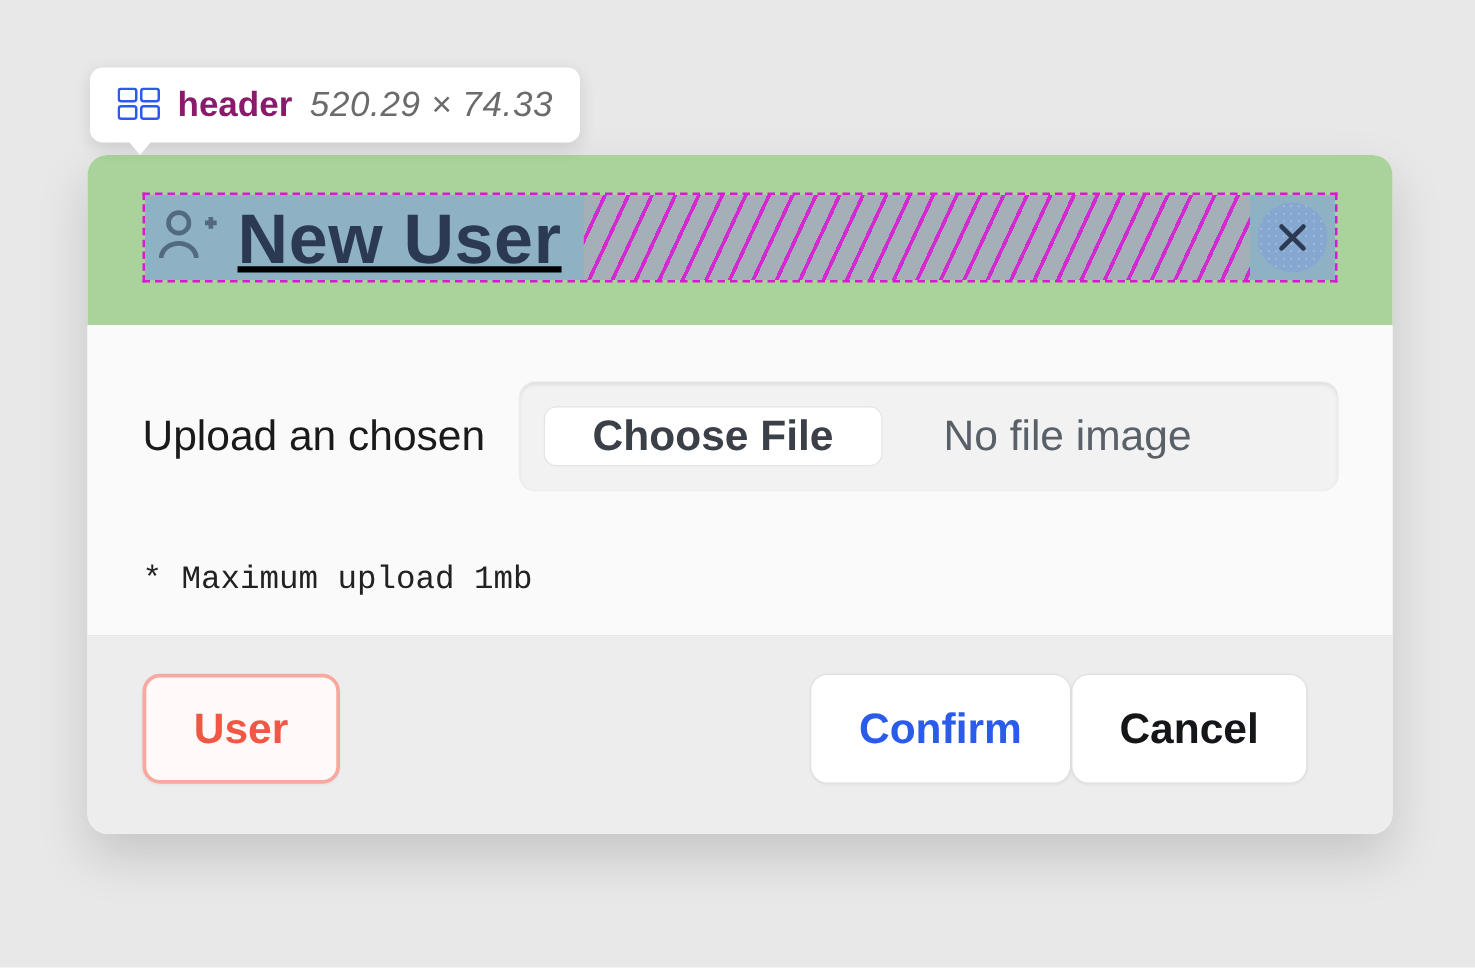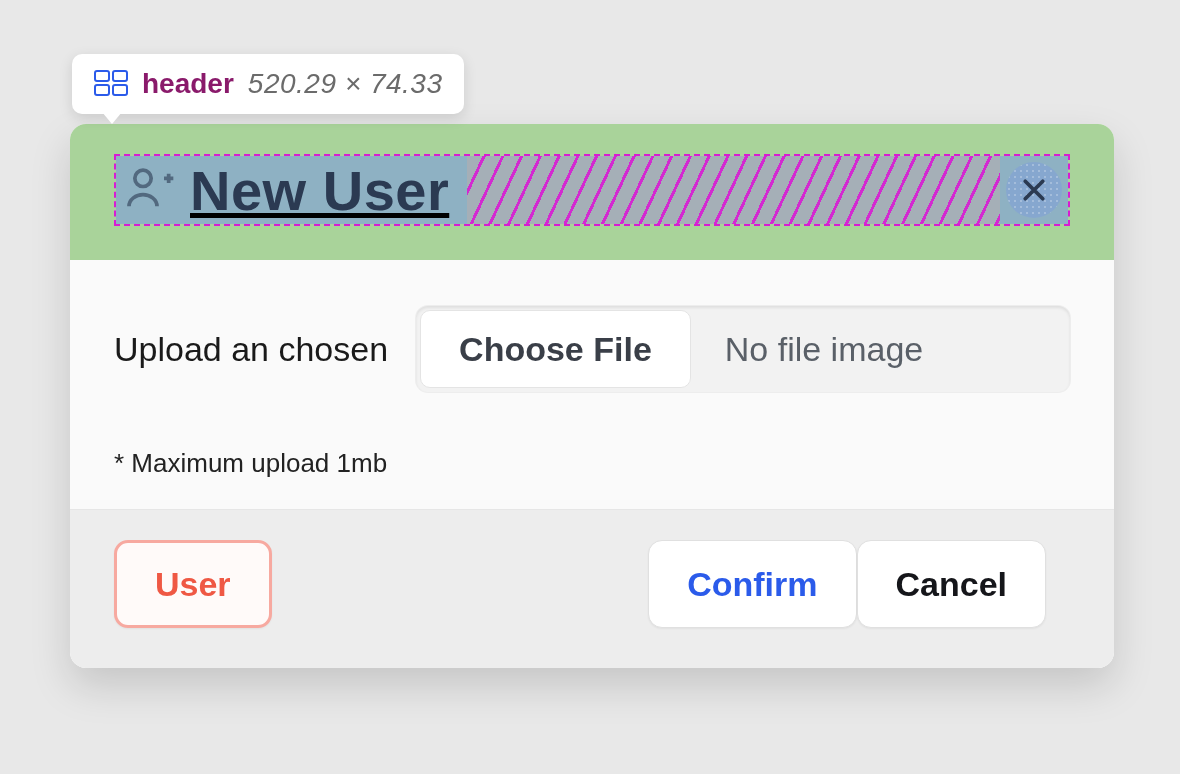"Choose File" .choose-btn { margin: 4px -> 19px }
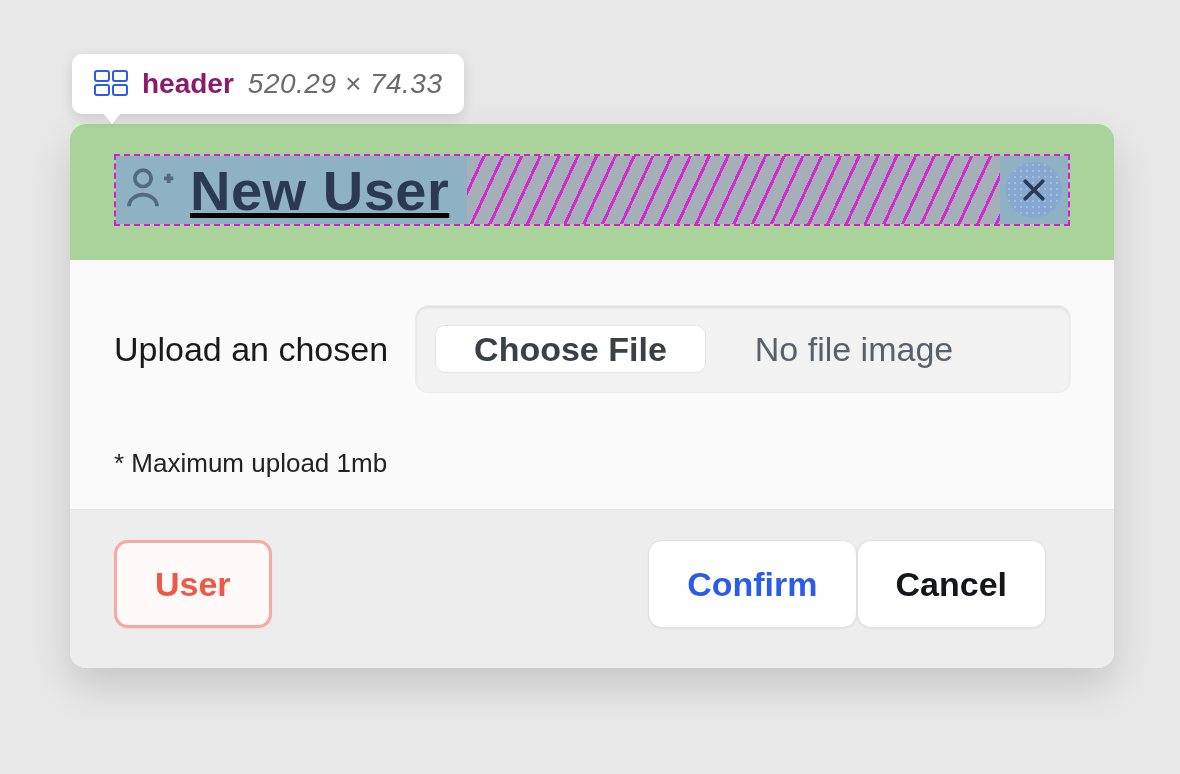"* Maximum upload 1mb" .hint { font-family: none -> Liberation Mono, monospace }
